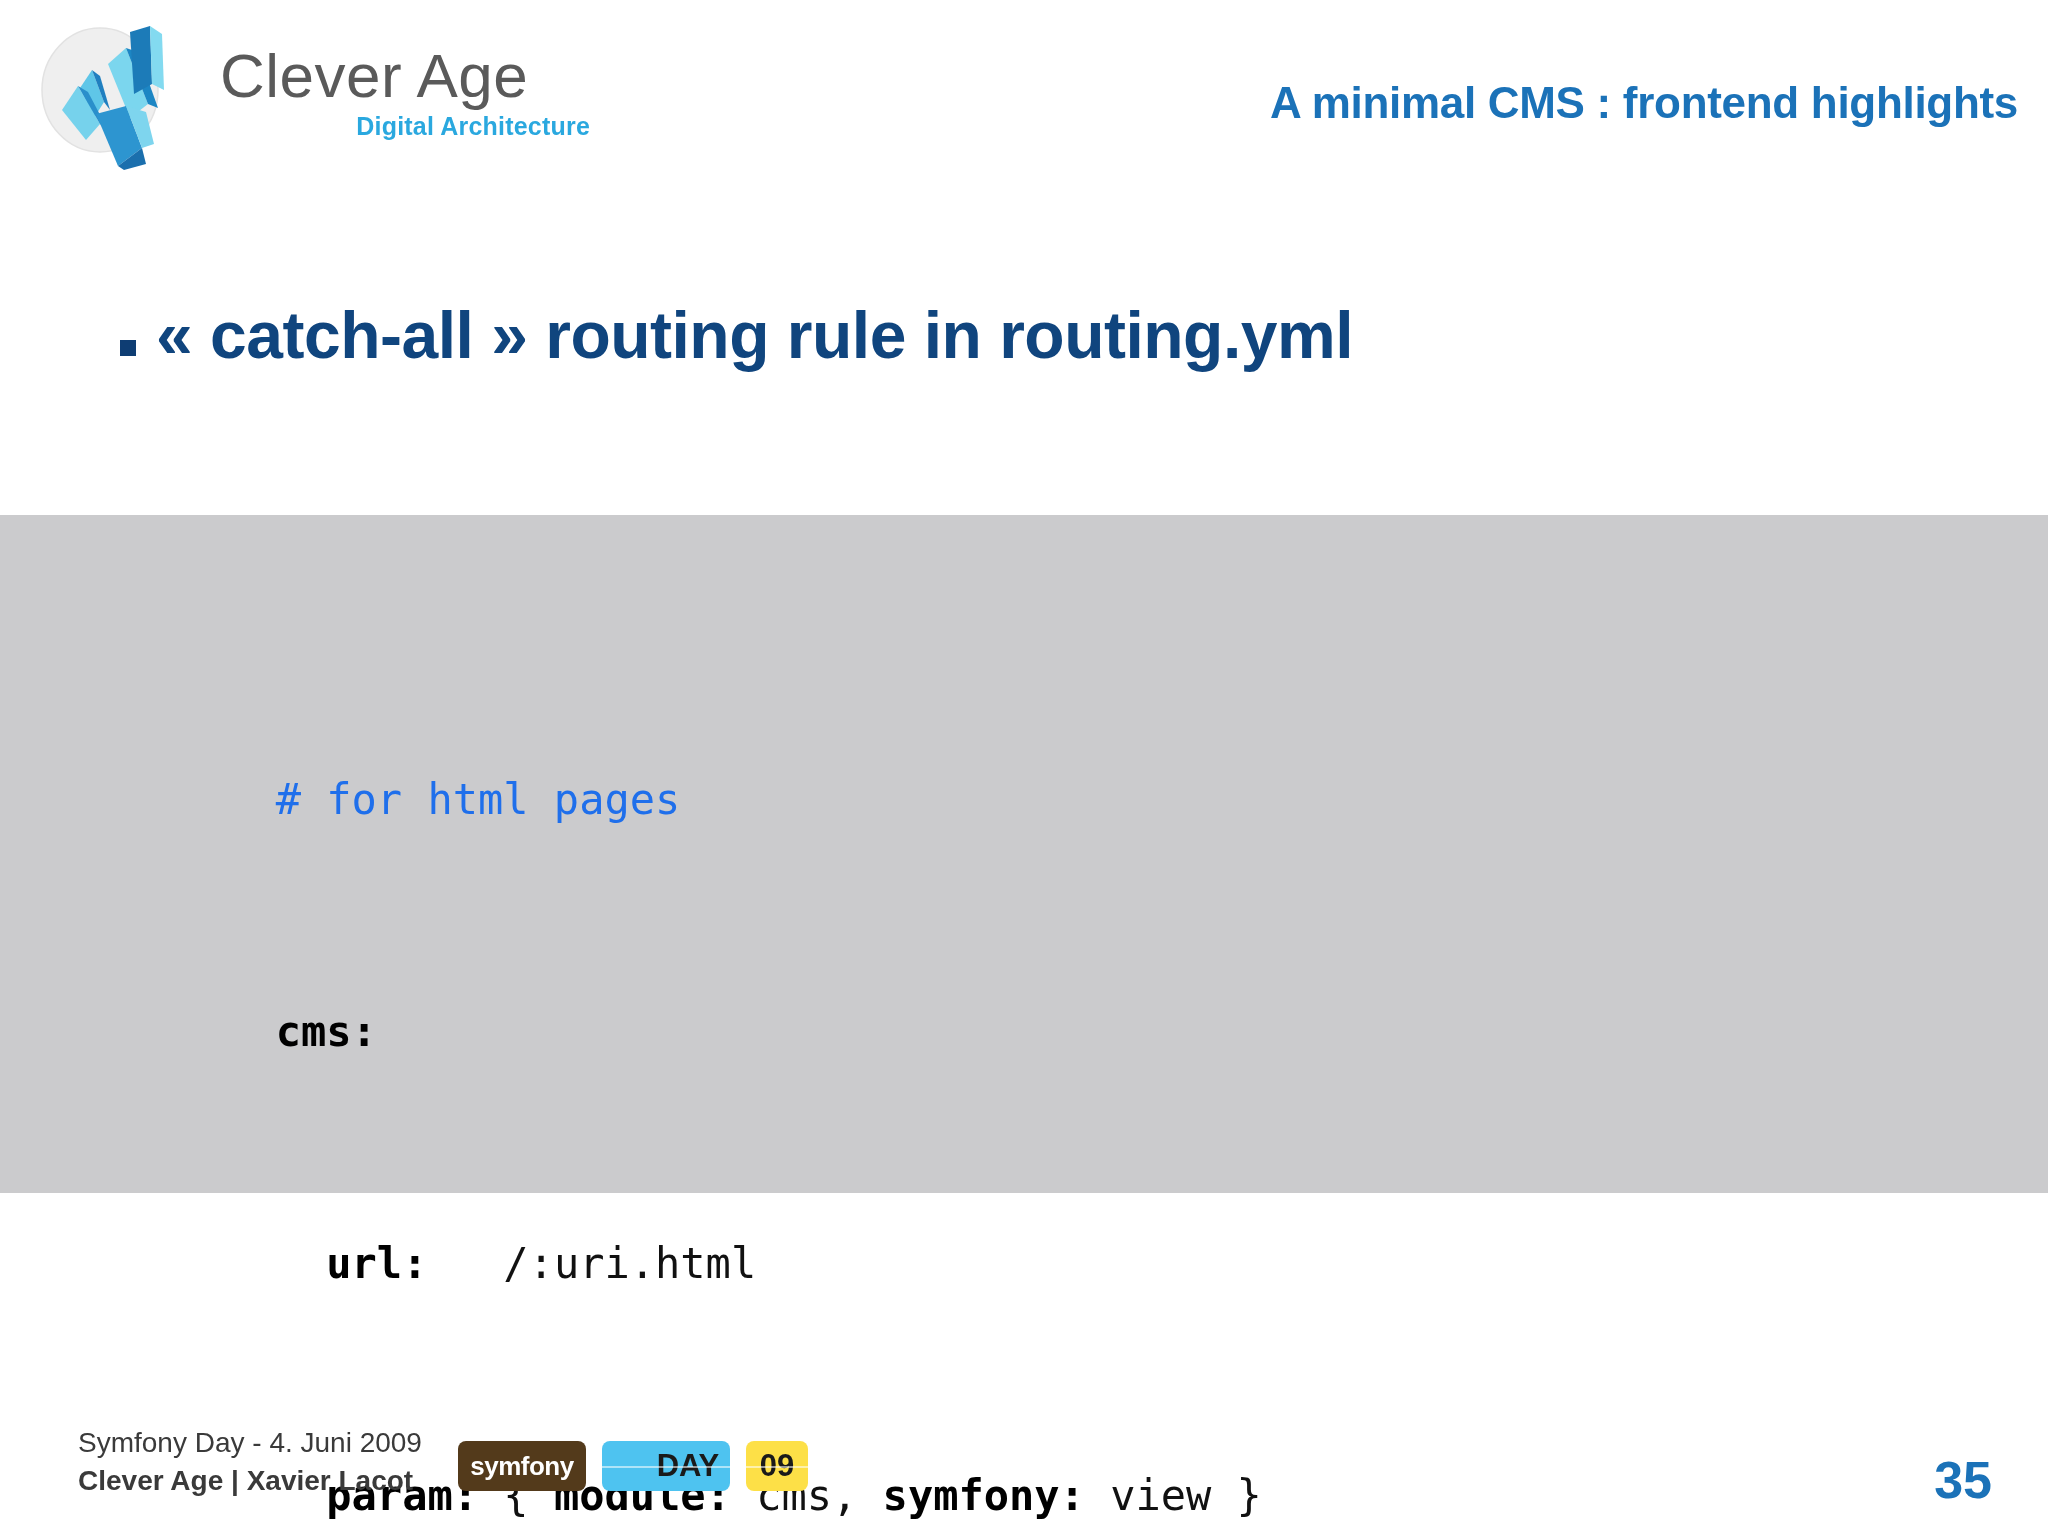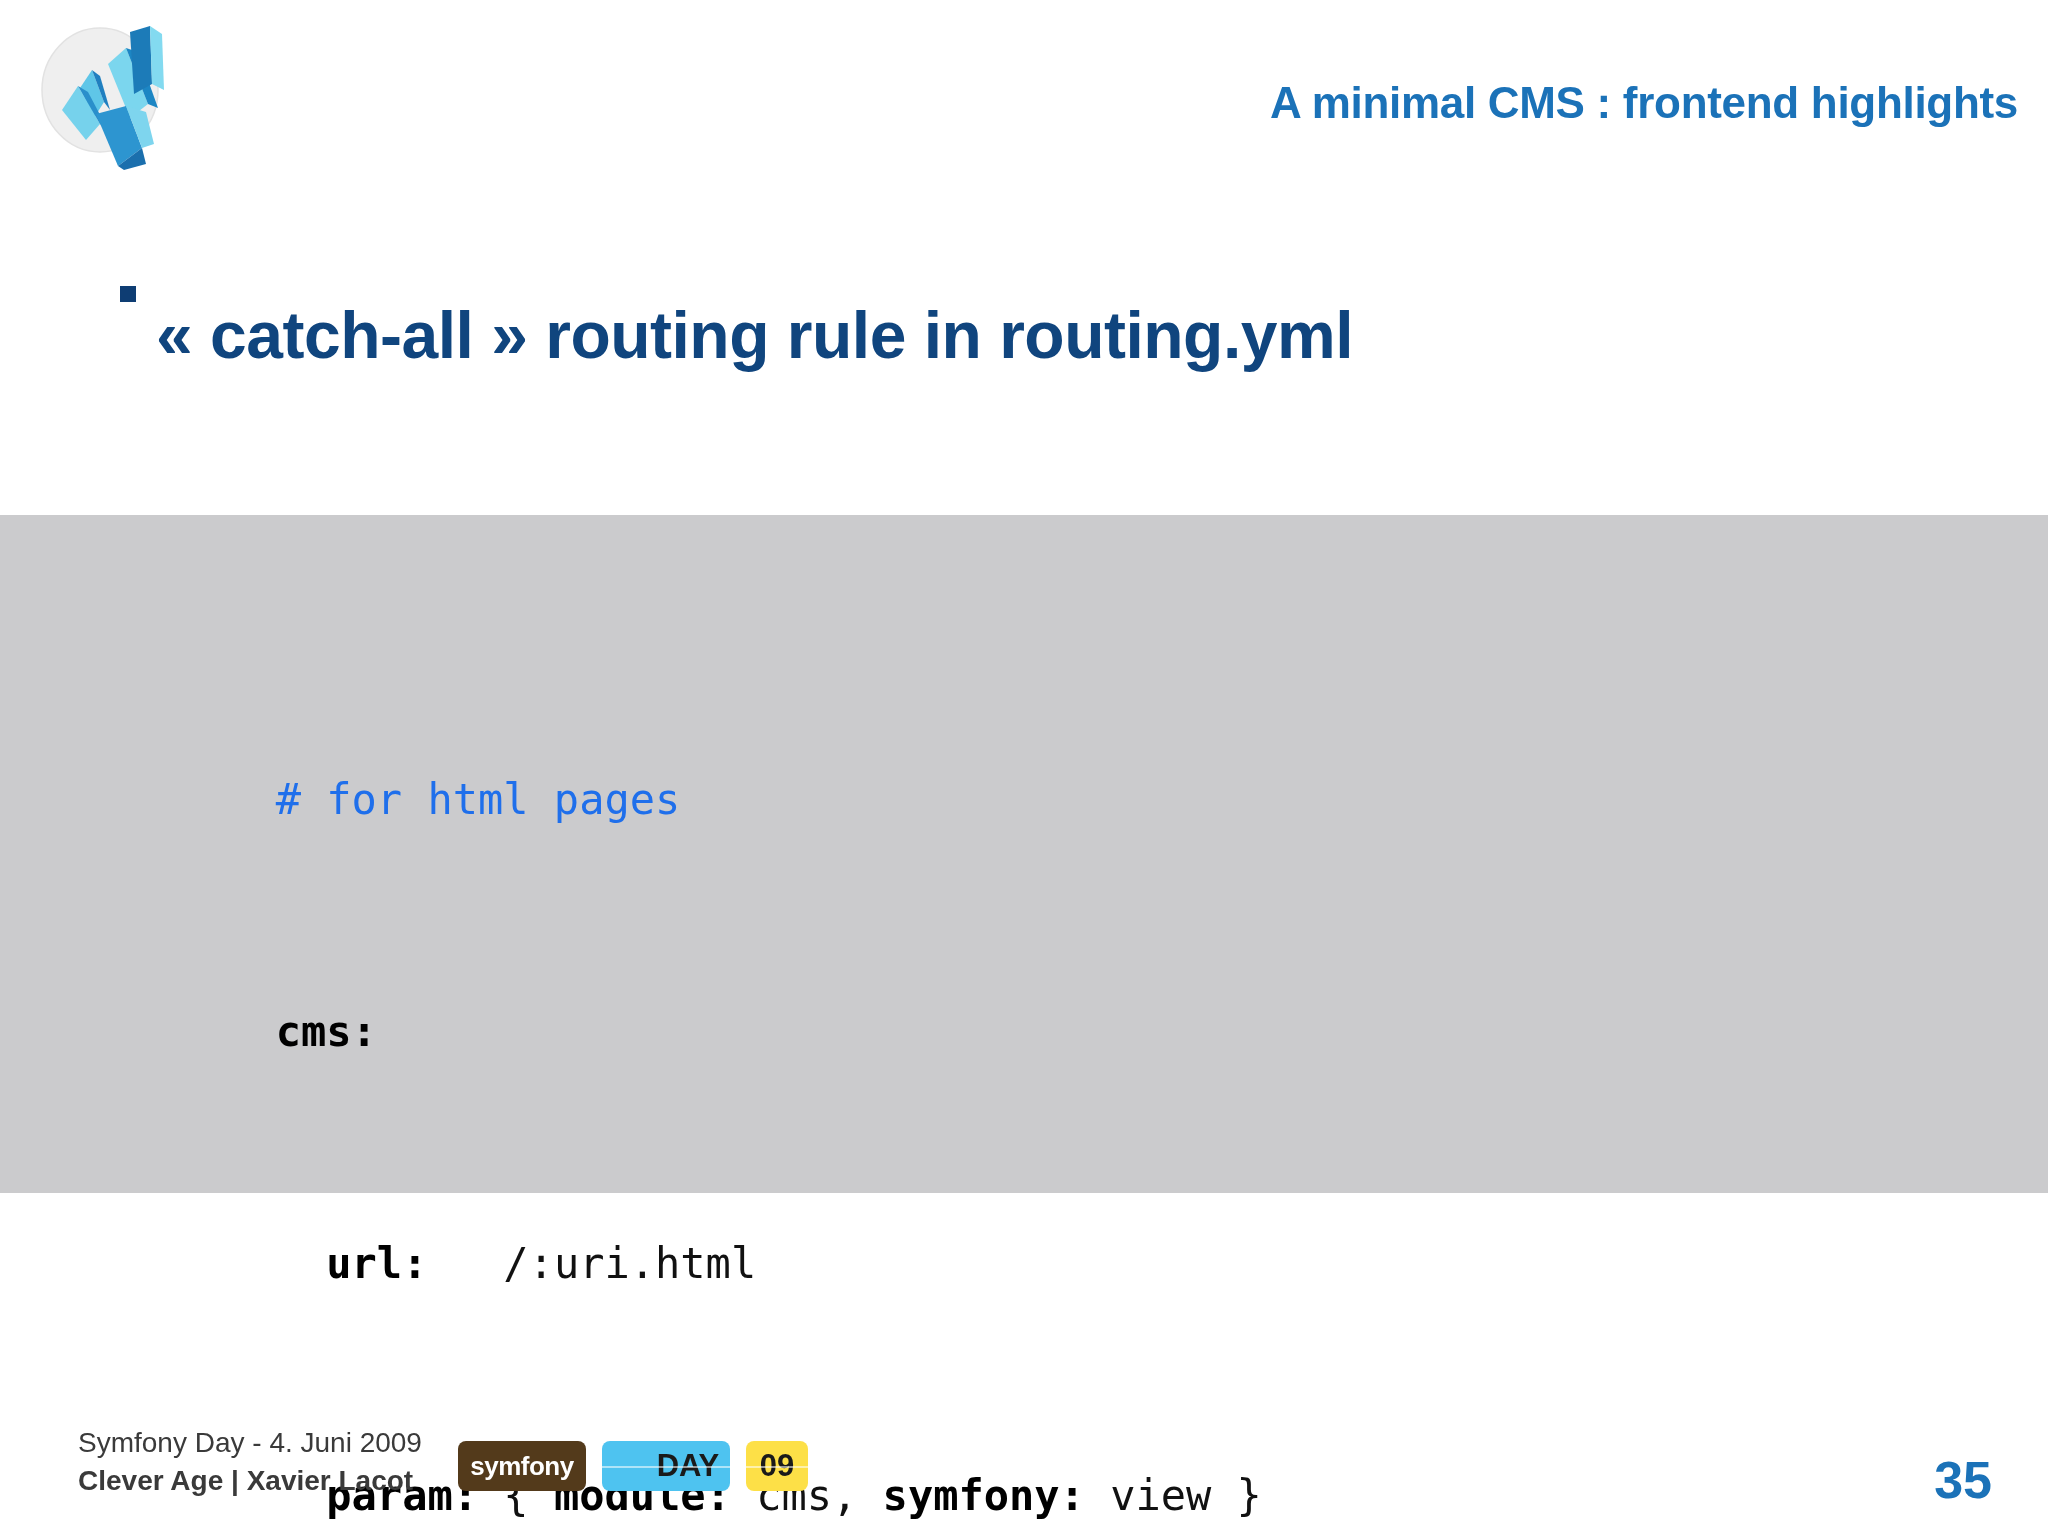"Clever Age" div { html: none -> <div> <div>Clever Age</div> <div>Digital Architecture</div> </div> }
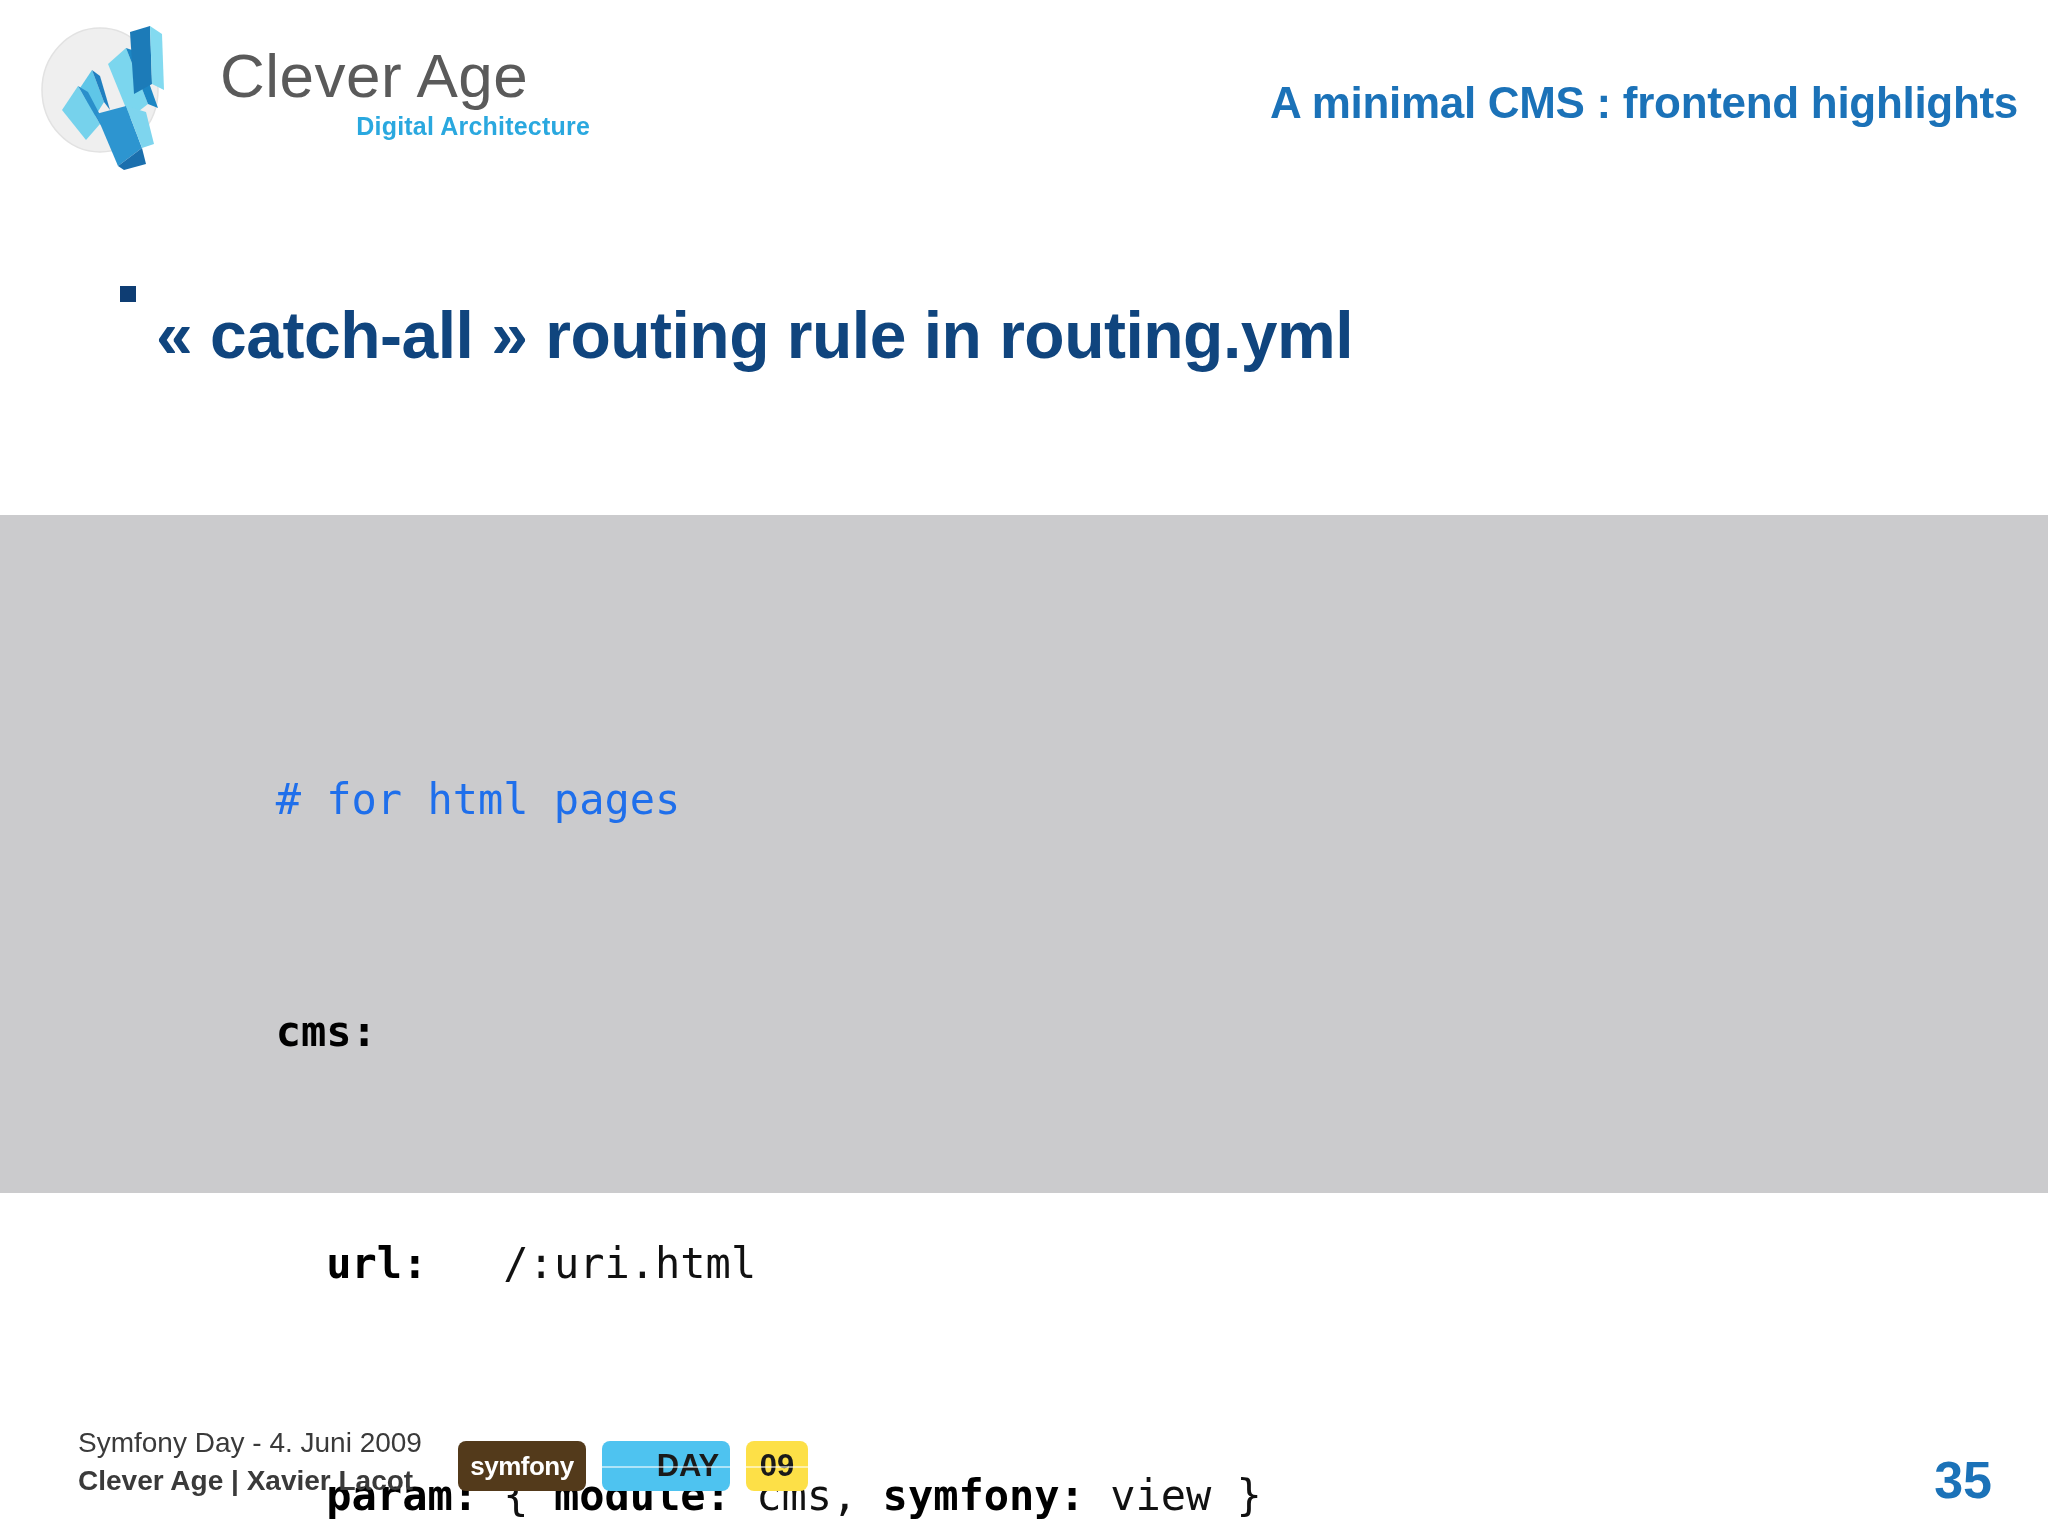"« catch-all » routing rule" #slide-title-row { align-items: flex-start -> flex-end }
